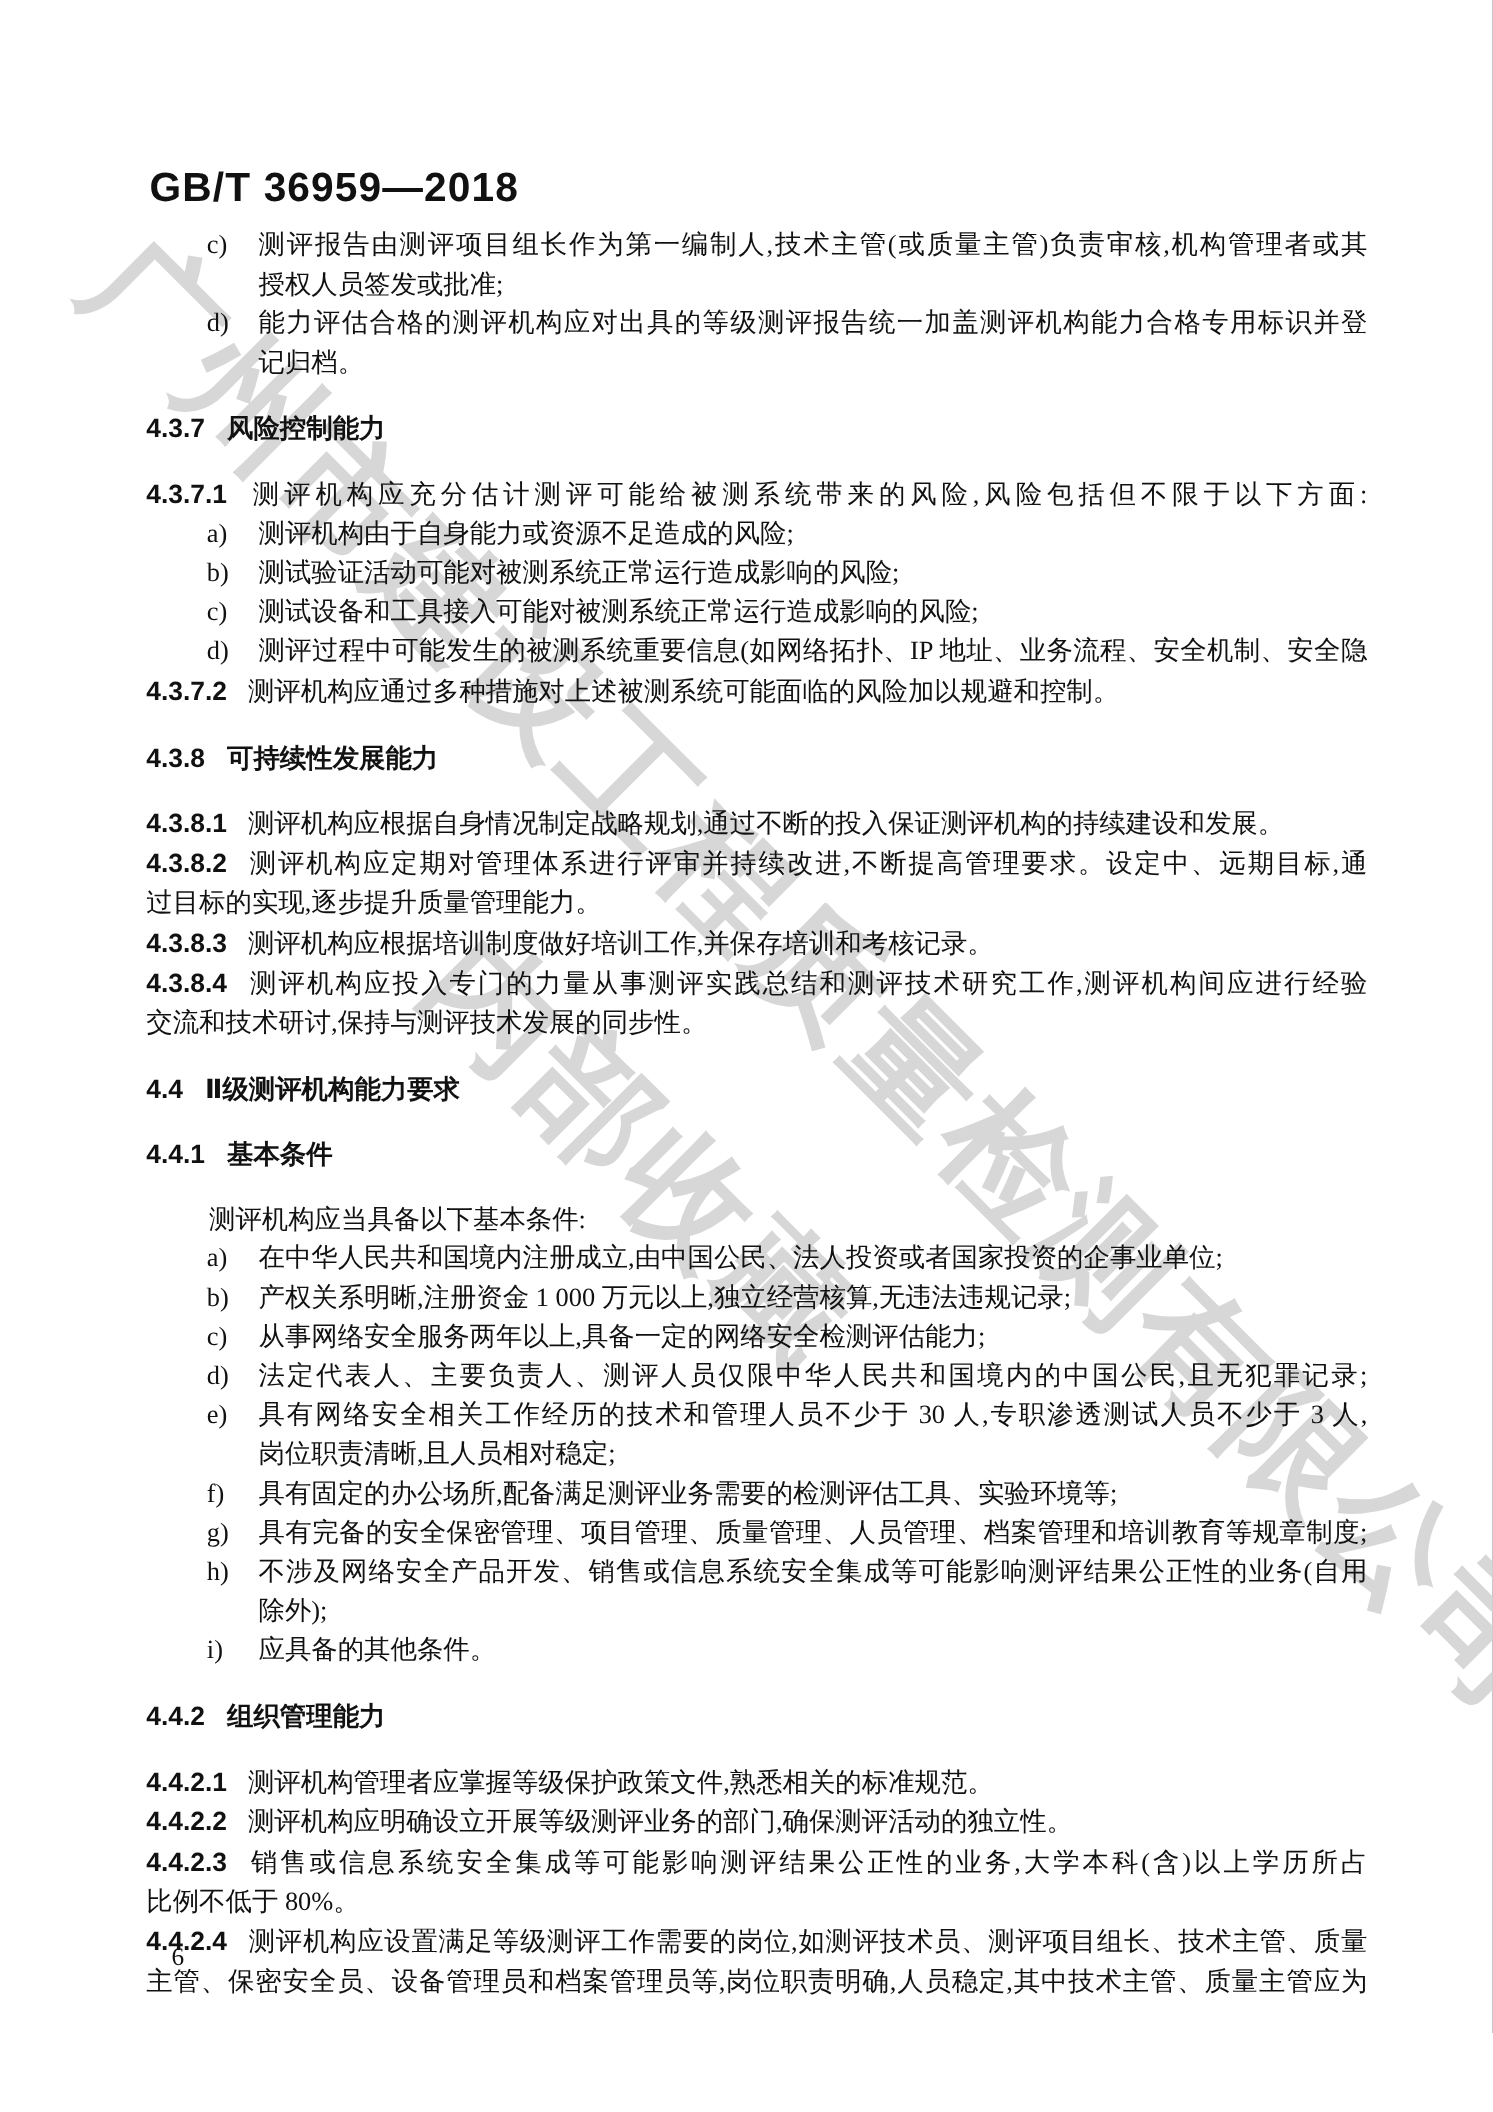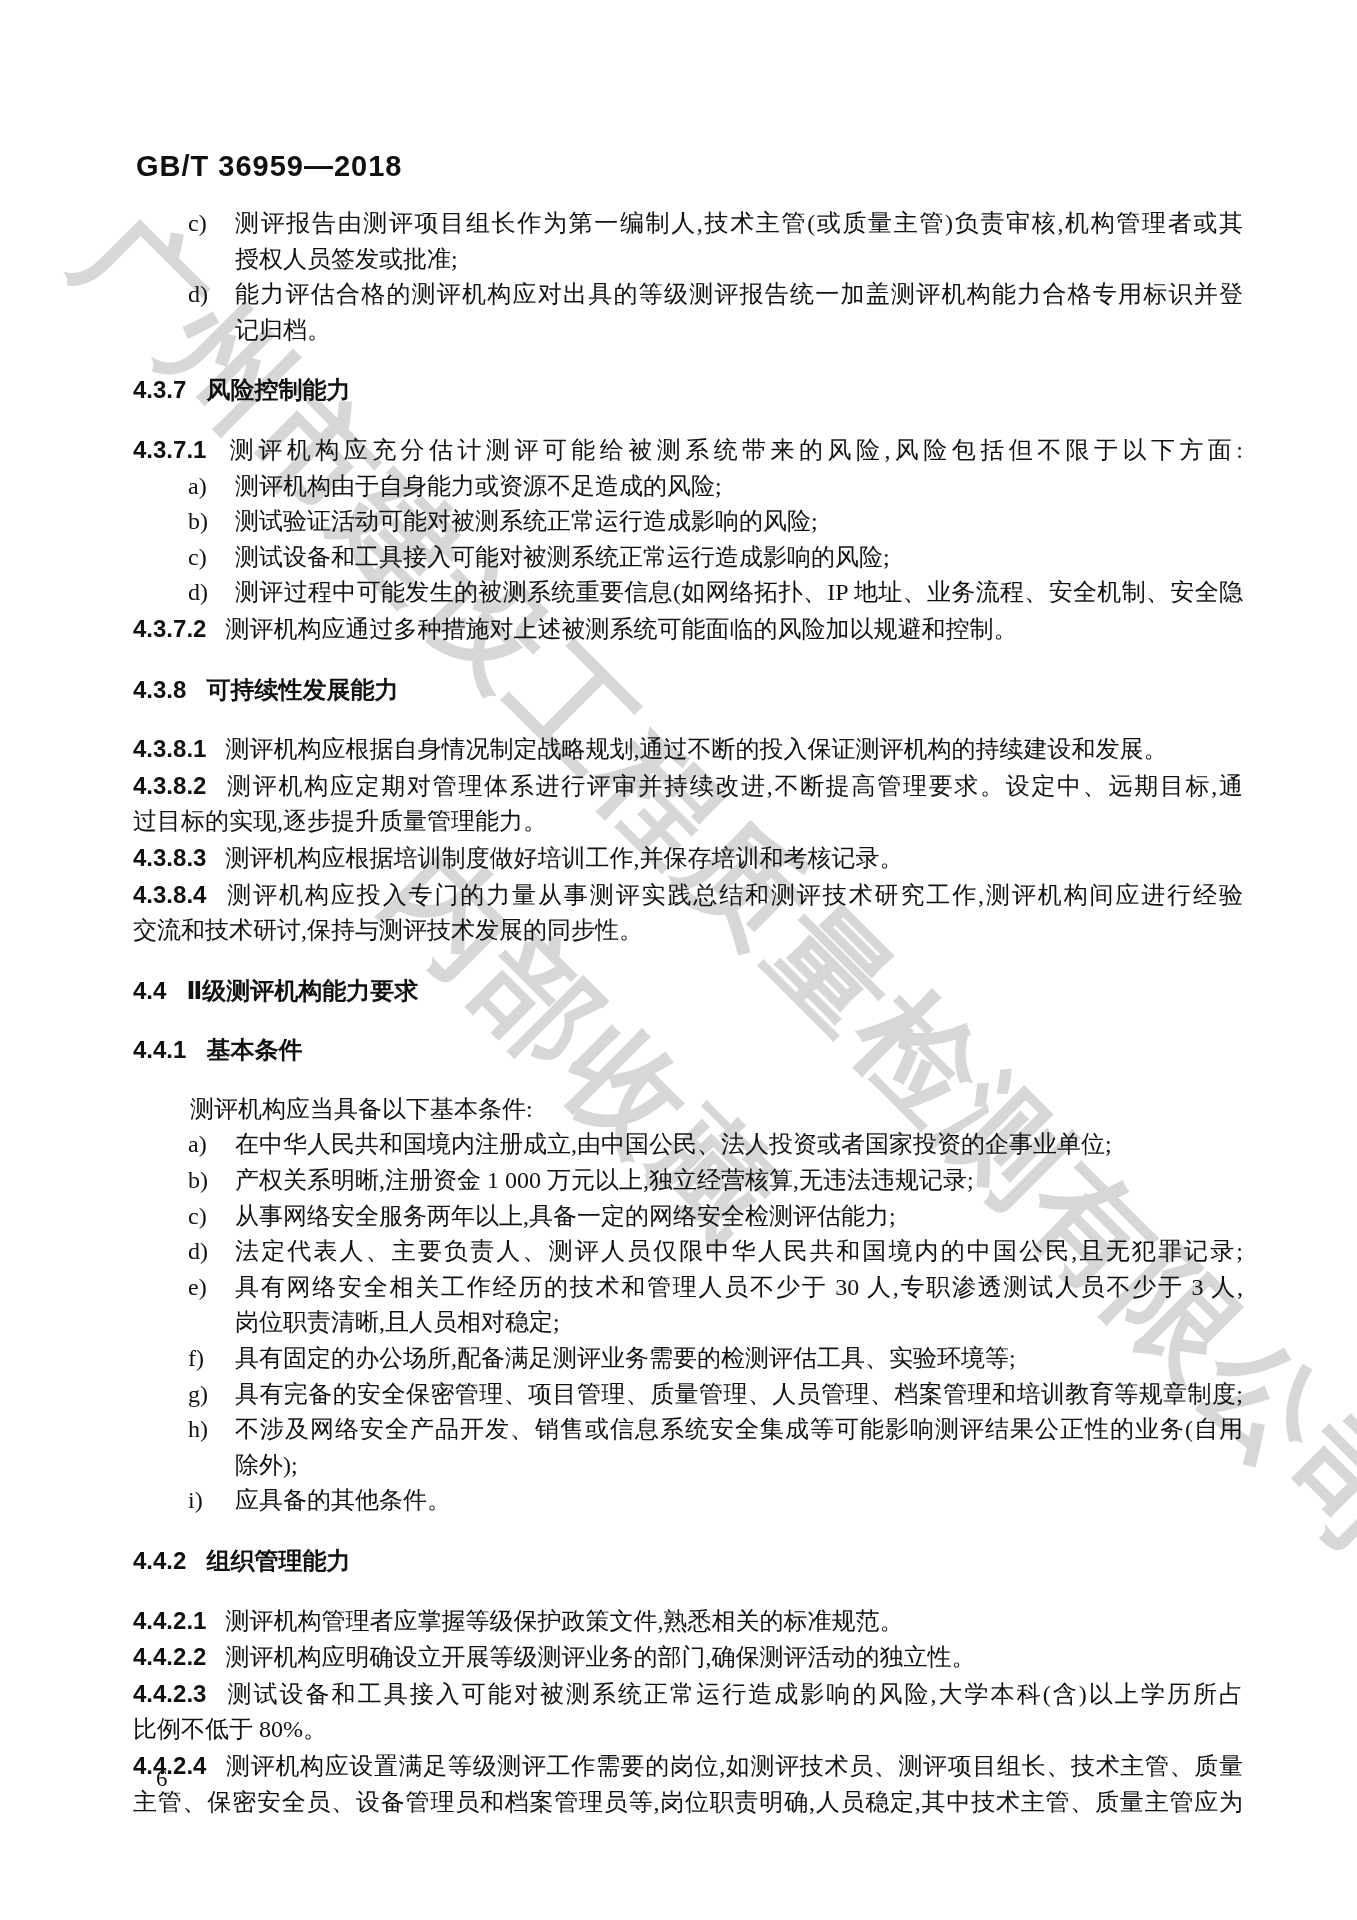"GB/T 36959—2018" .std-no { font-size: 29px -> 37px }
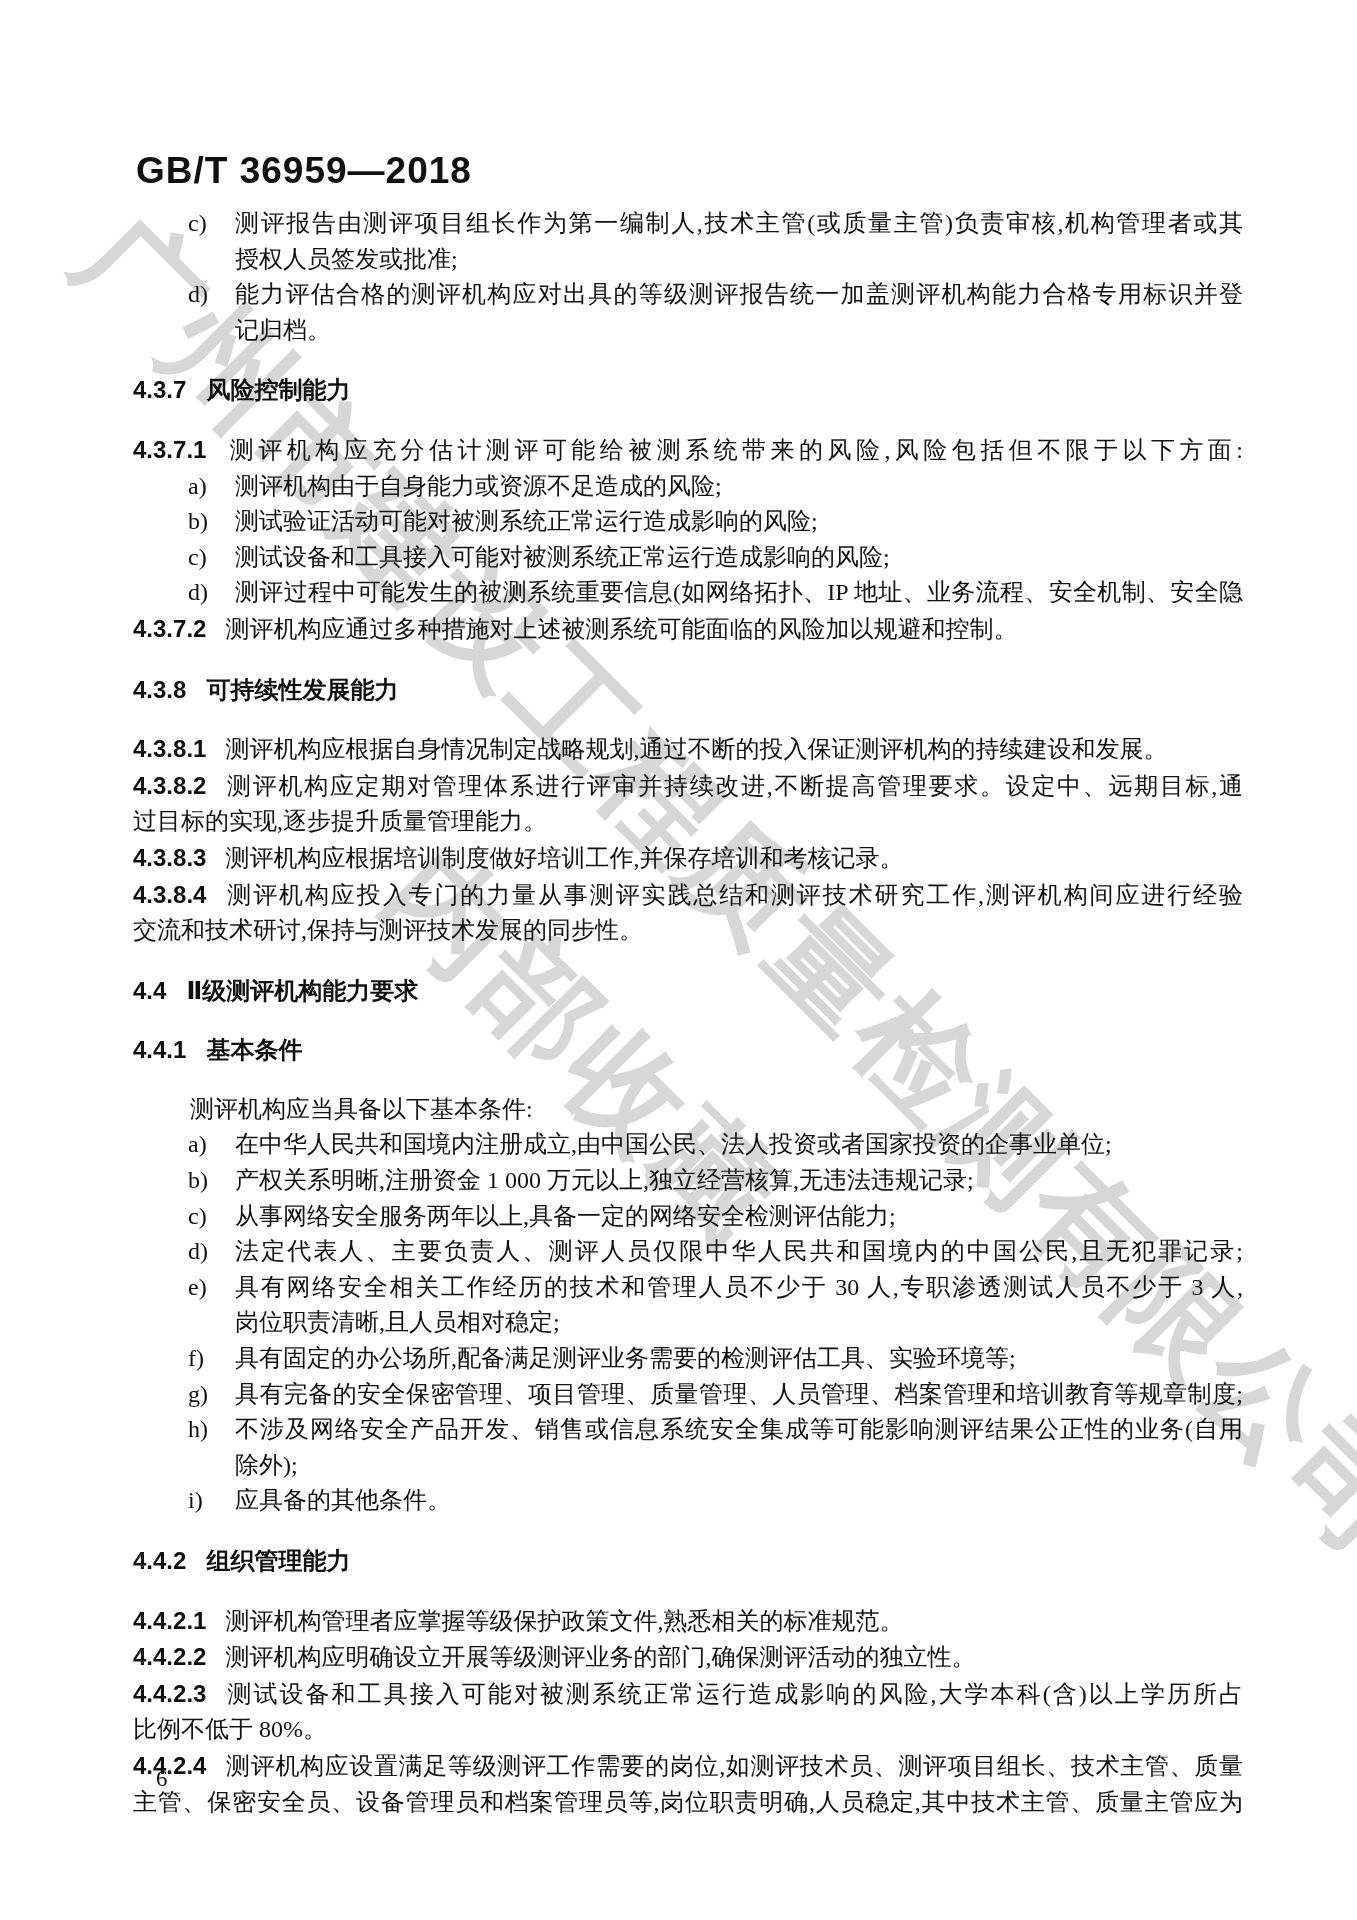"测试设备和工具接入可能对被测系统正常运行造成影响的风险,大学本科(含)以上学历所" span { text: 测试设备和工具接入可能对被测系统正常运行造成影响的风险 -> 销售或信息系统安全集成等可能影响测评结果公正性的业务 }
